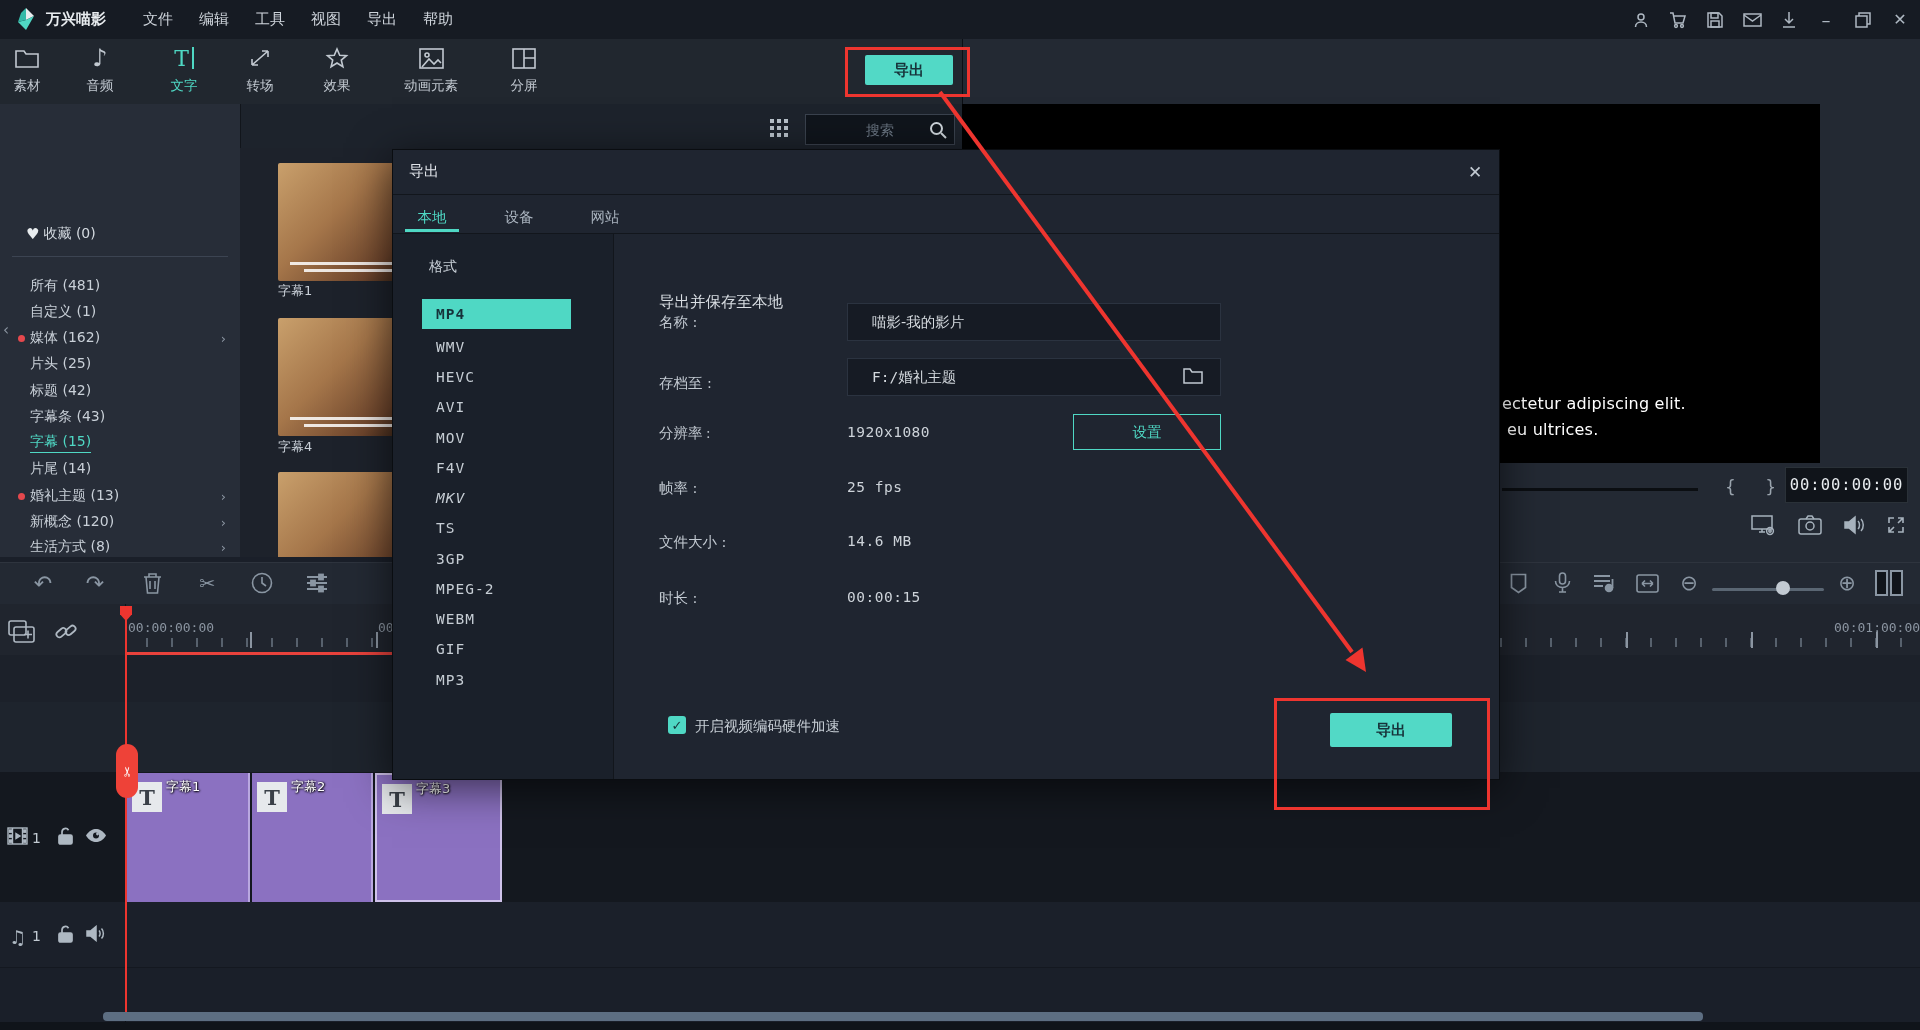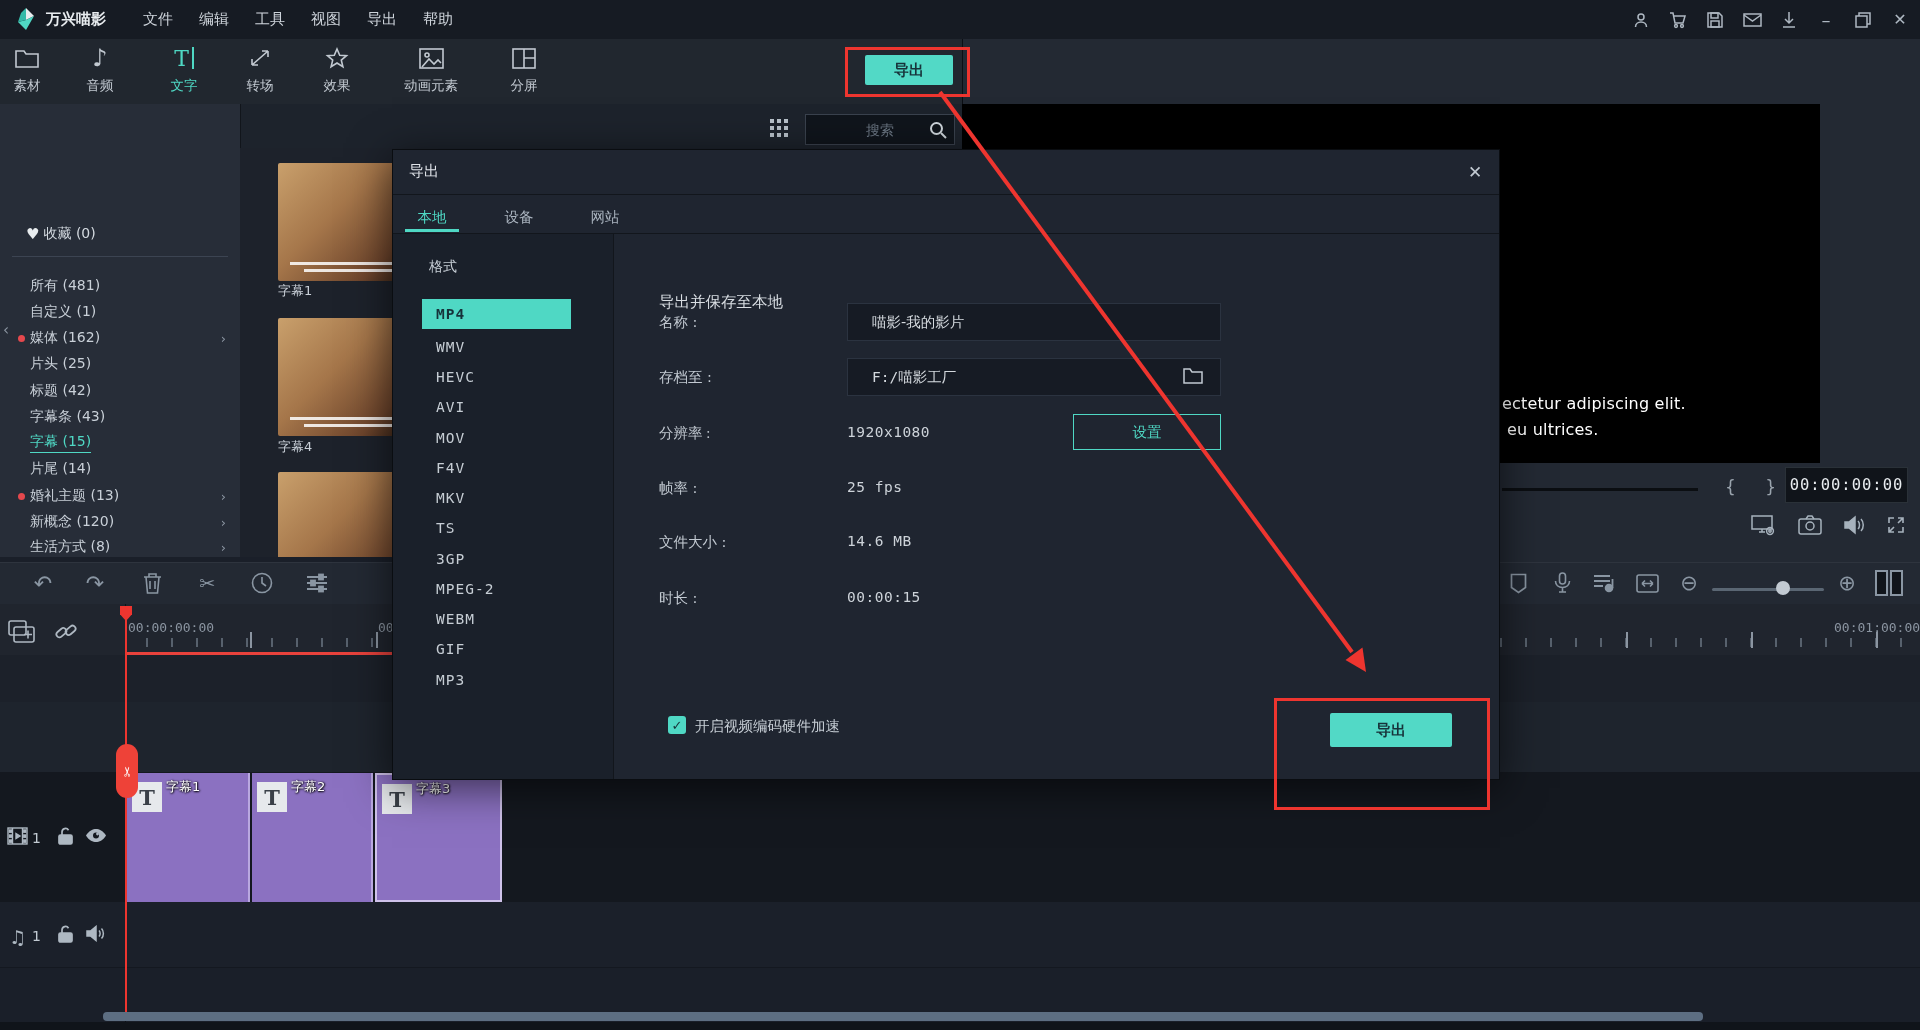"存档至 :" span.abs { top: 218px -> 224px }
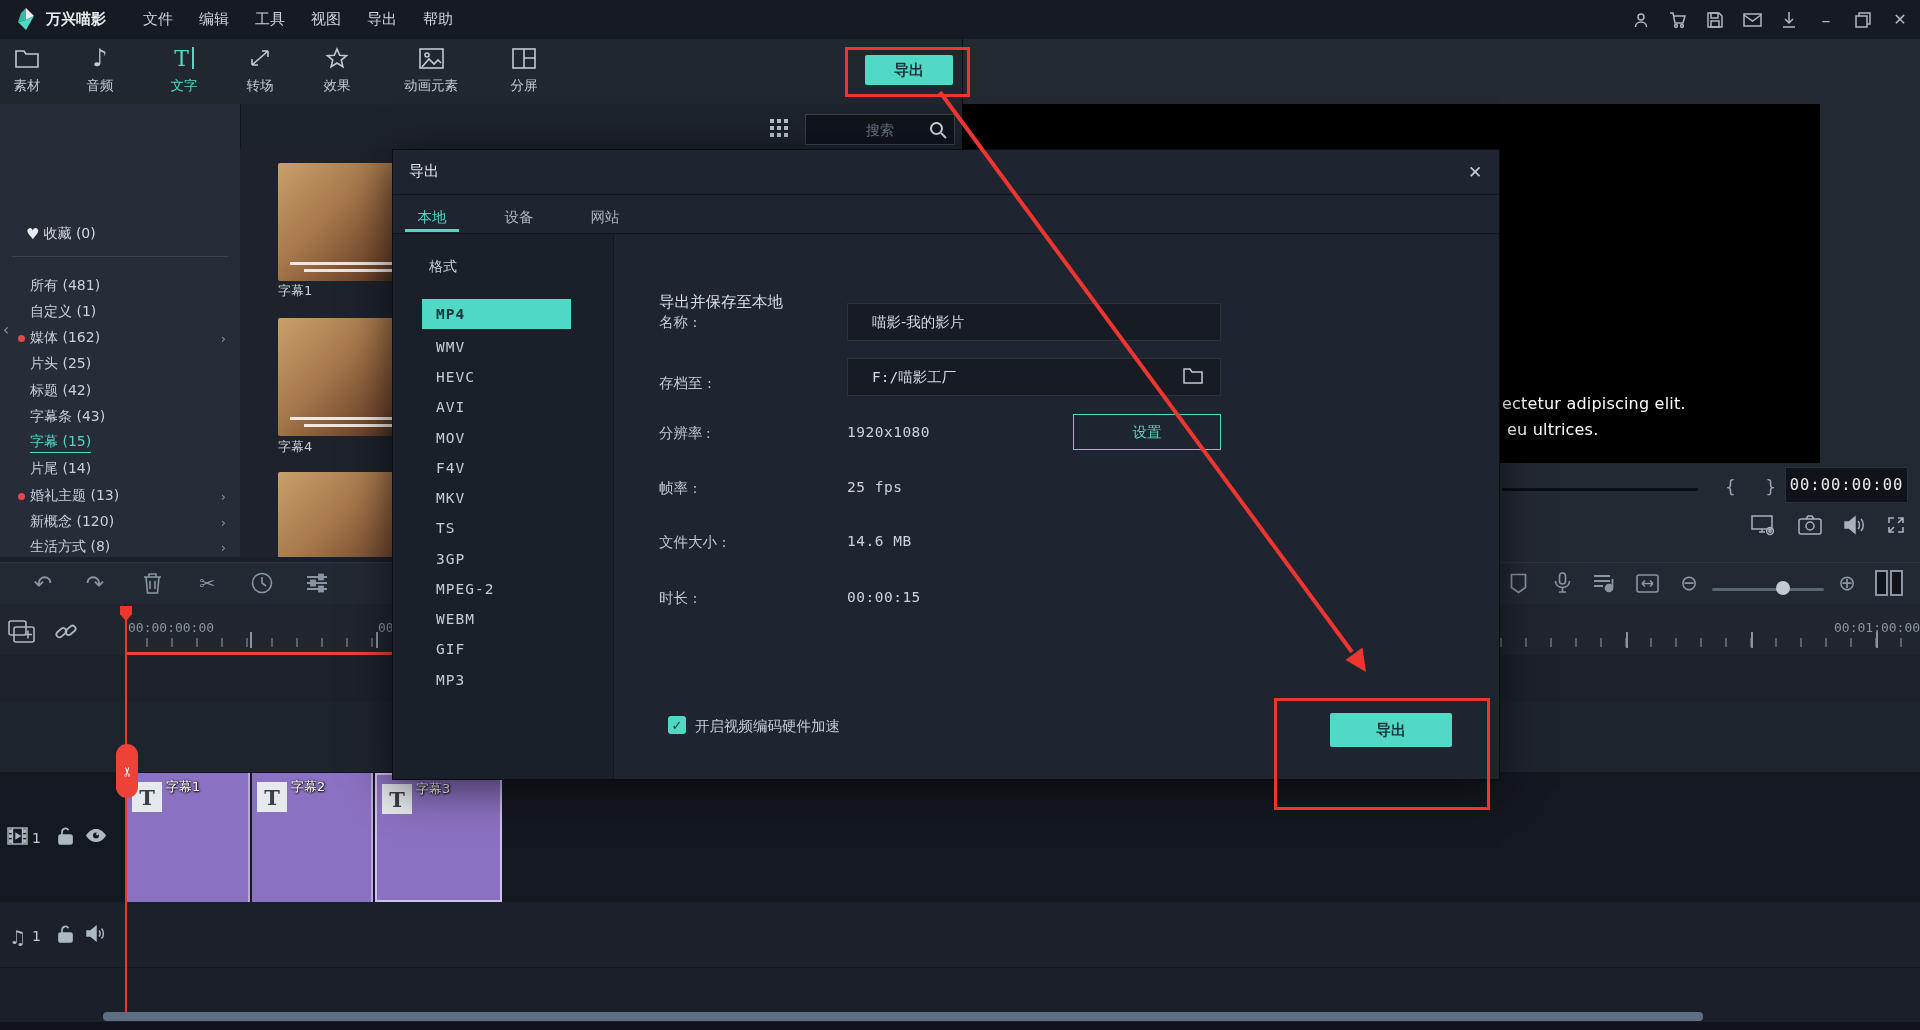"F:/喵影工厂" div.abs { text: F:/喵影工厂 -> F:/婚礼主题 }
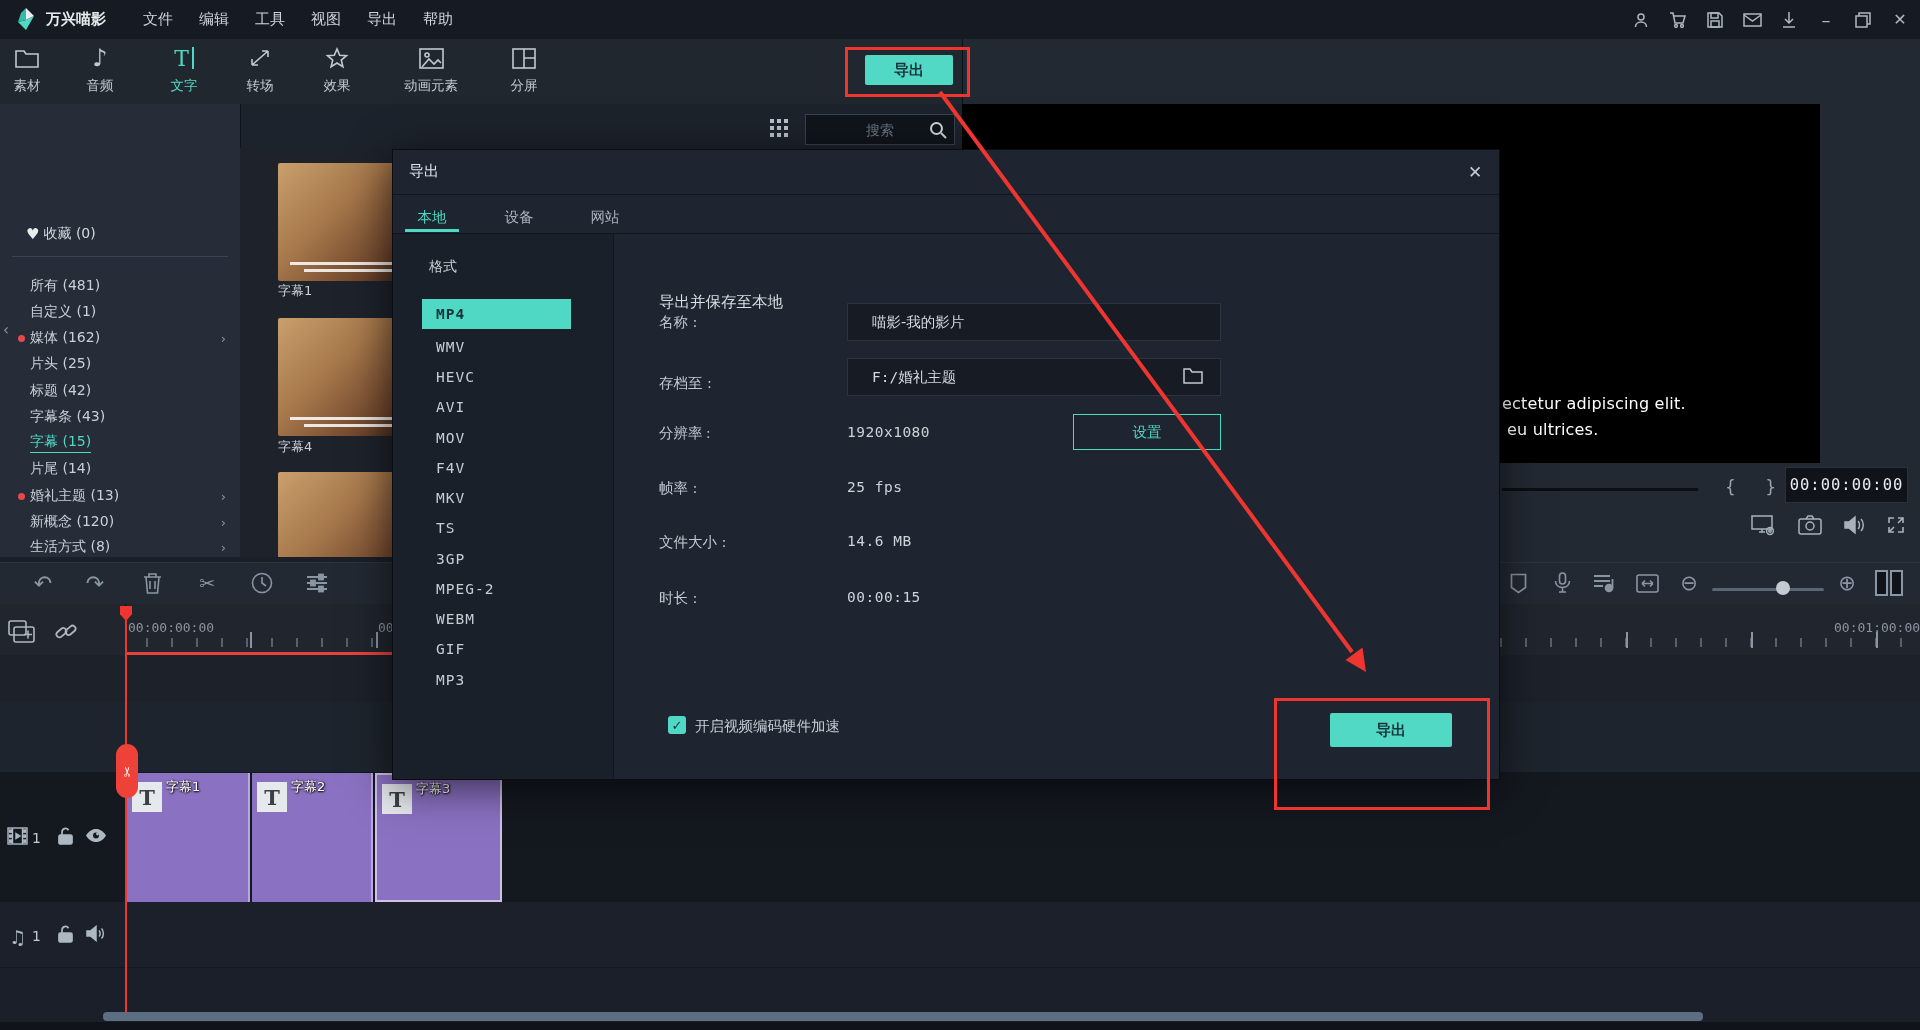"MKV" div.abs { font-style: none -> italic }
